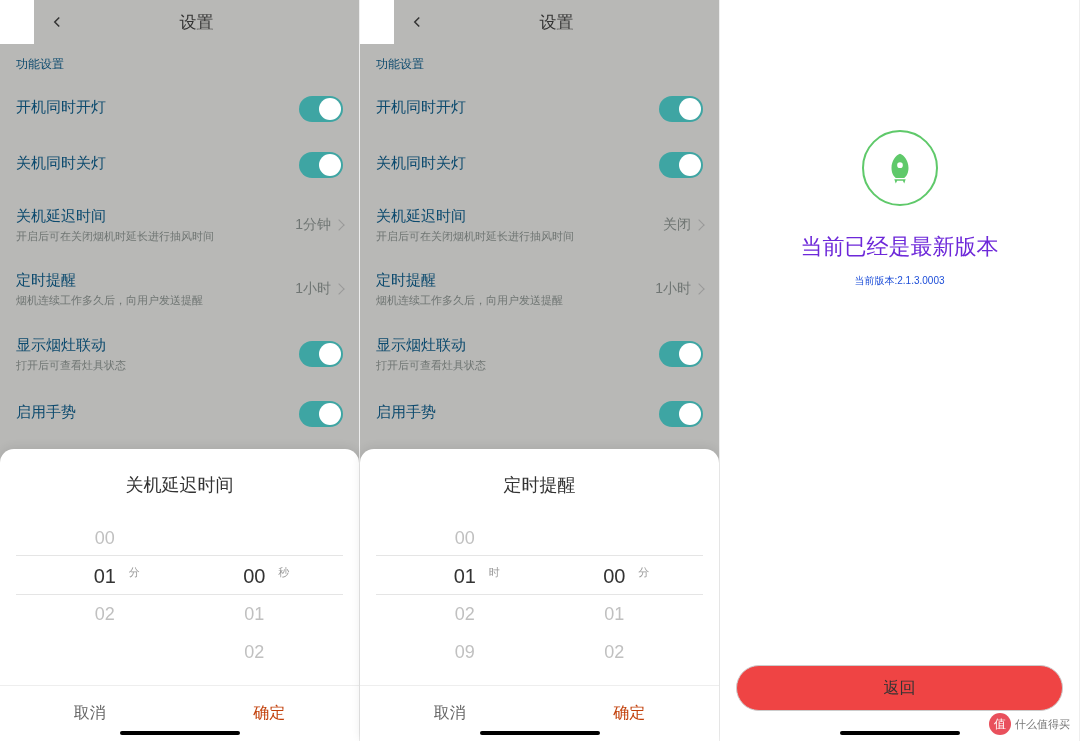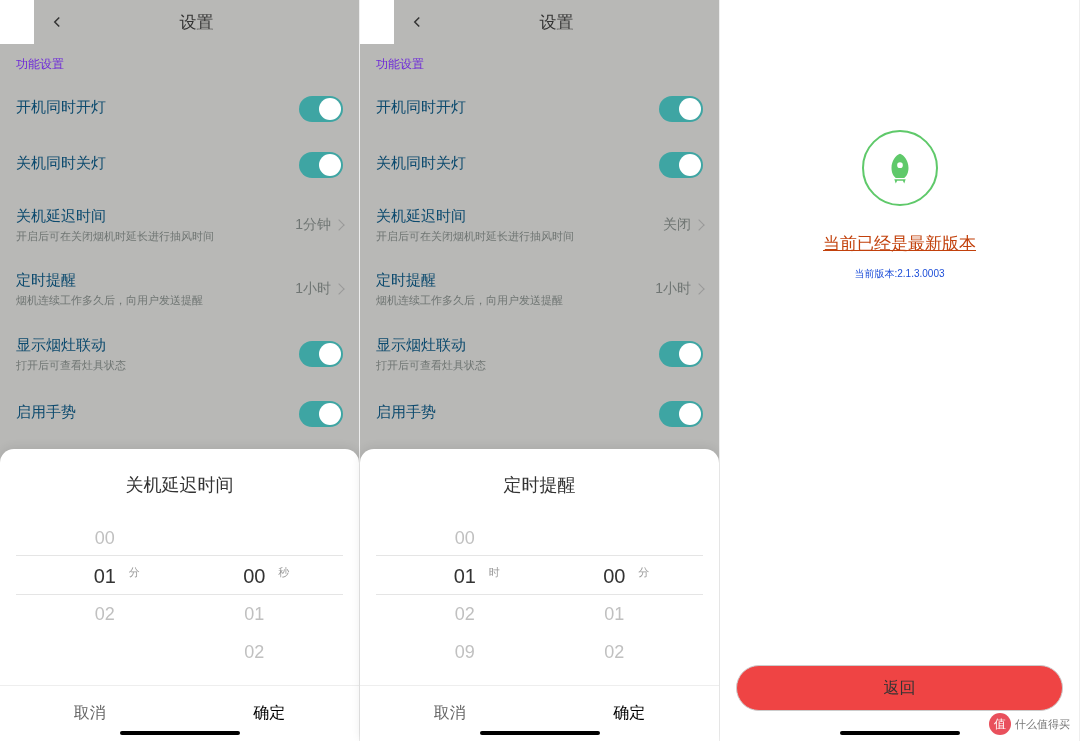"功能设置" .section-label { color: #6d28d9 -> #0c4a6e }
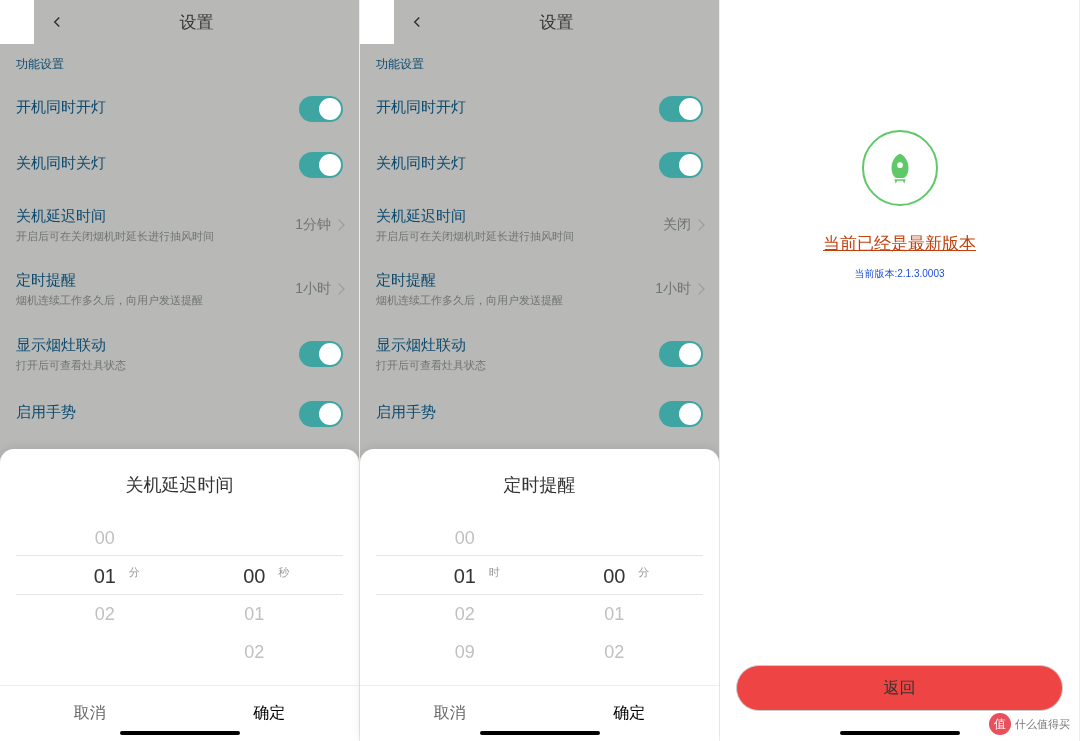"当前已经是最新版本" .fw-msg { color: #c2410c -> #6d28d9; font-size: 17px -> 22px; text-decoration: underline -> none }
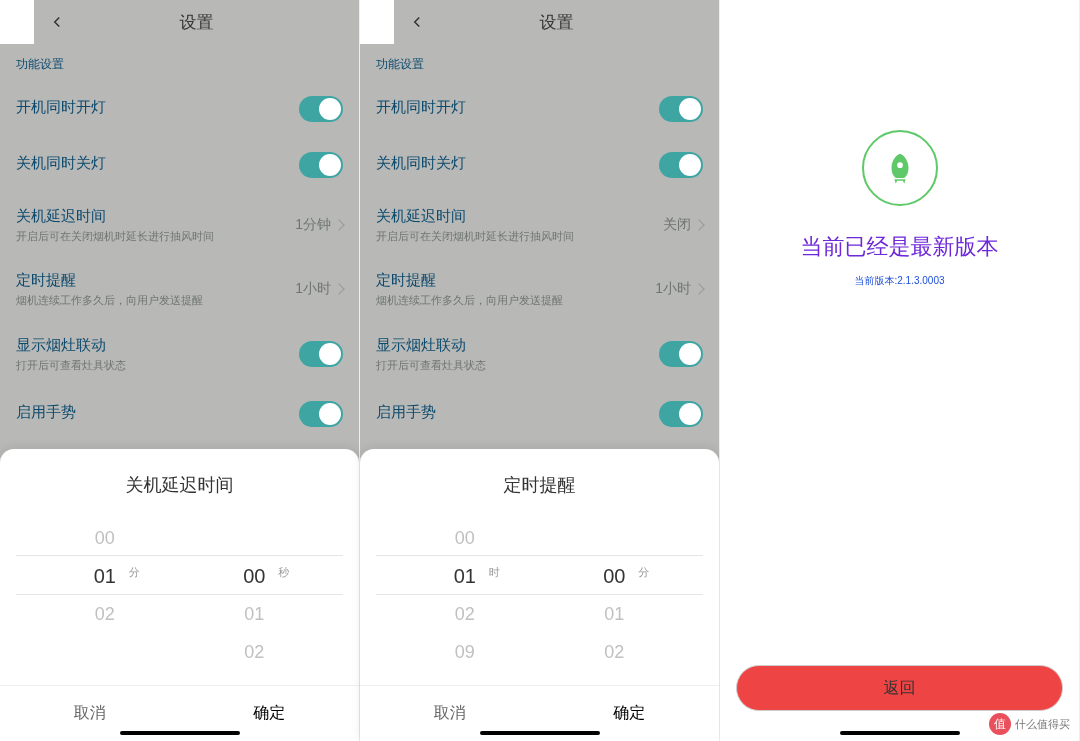"确定" .sheet-btn.confirm { color: #000000 -> #c2410c }
